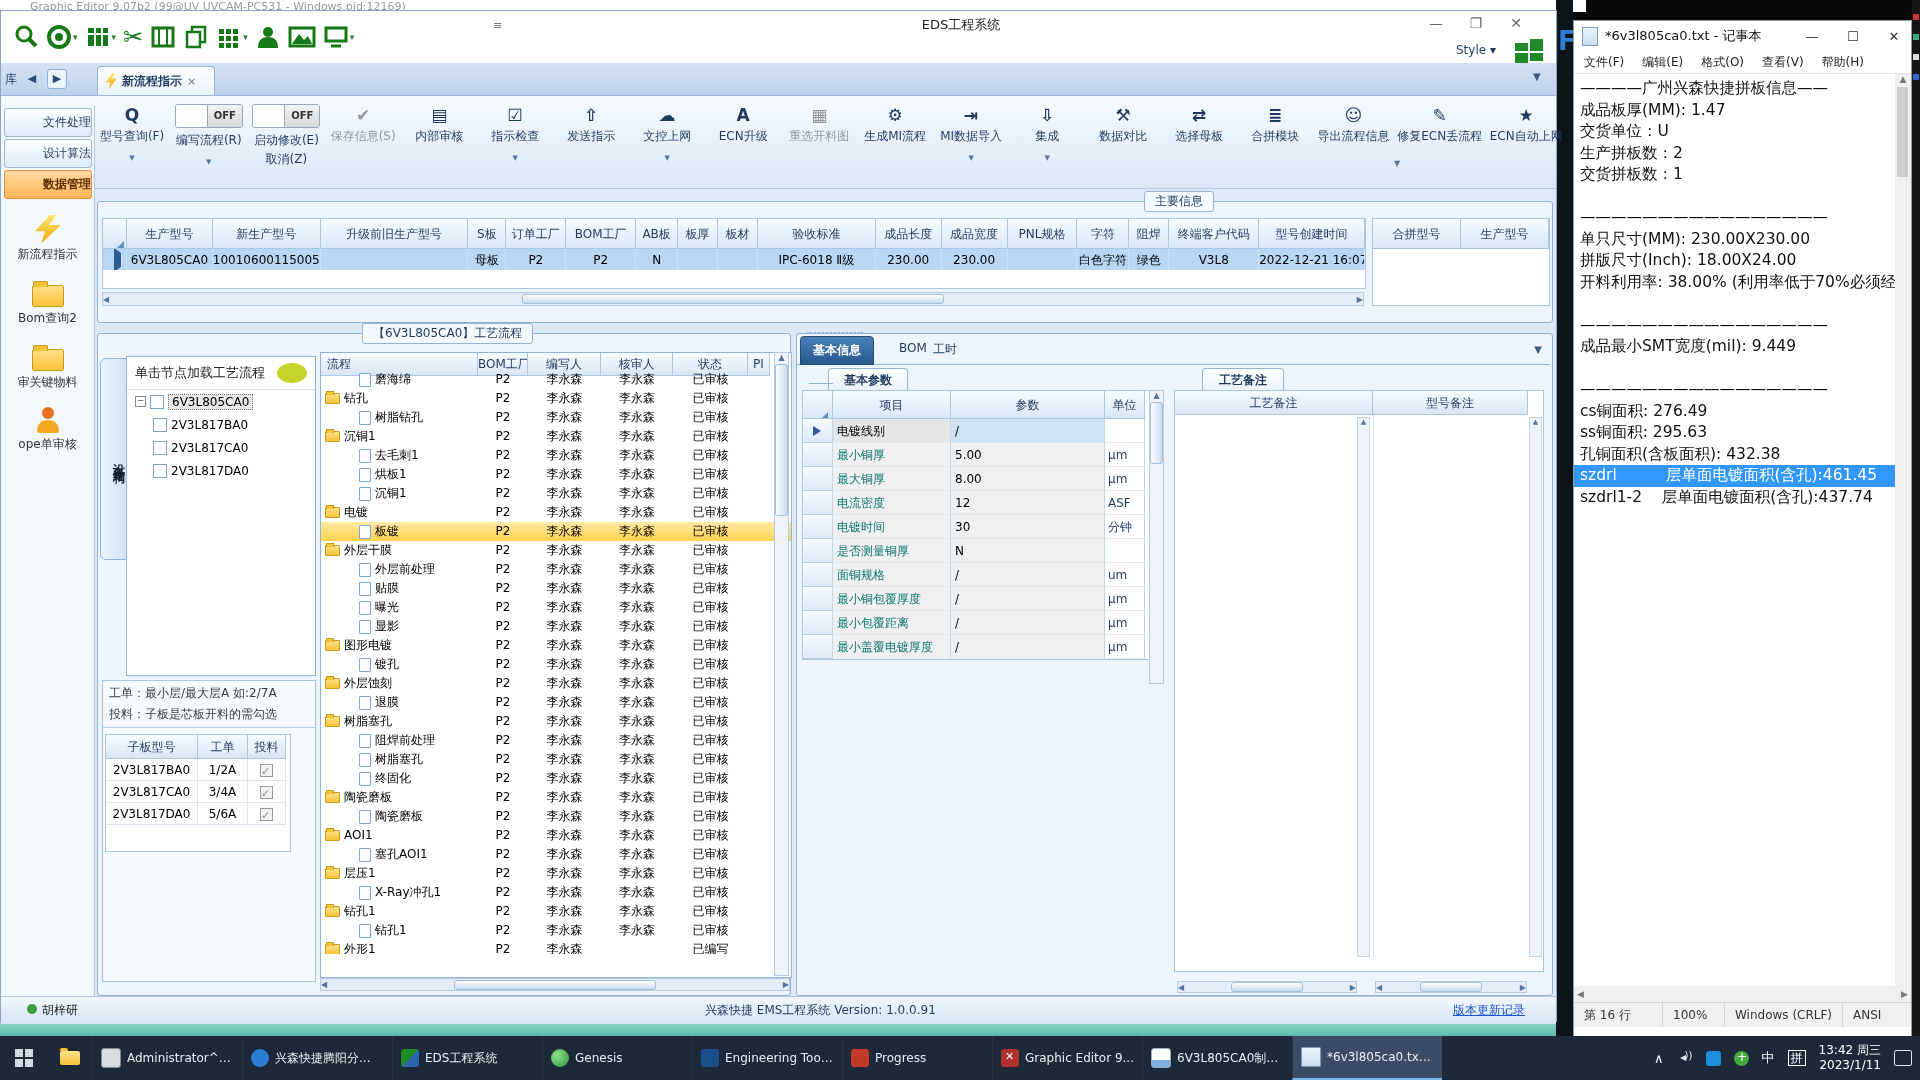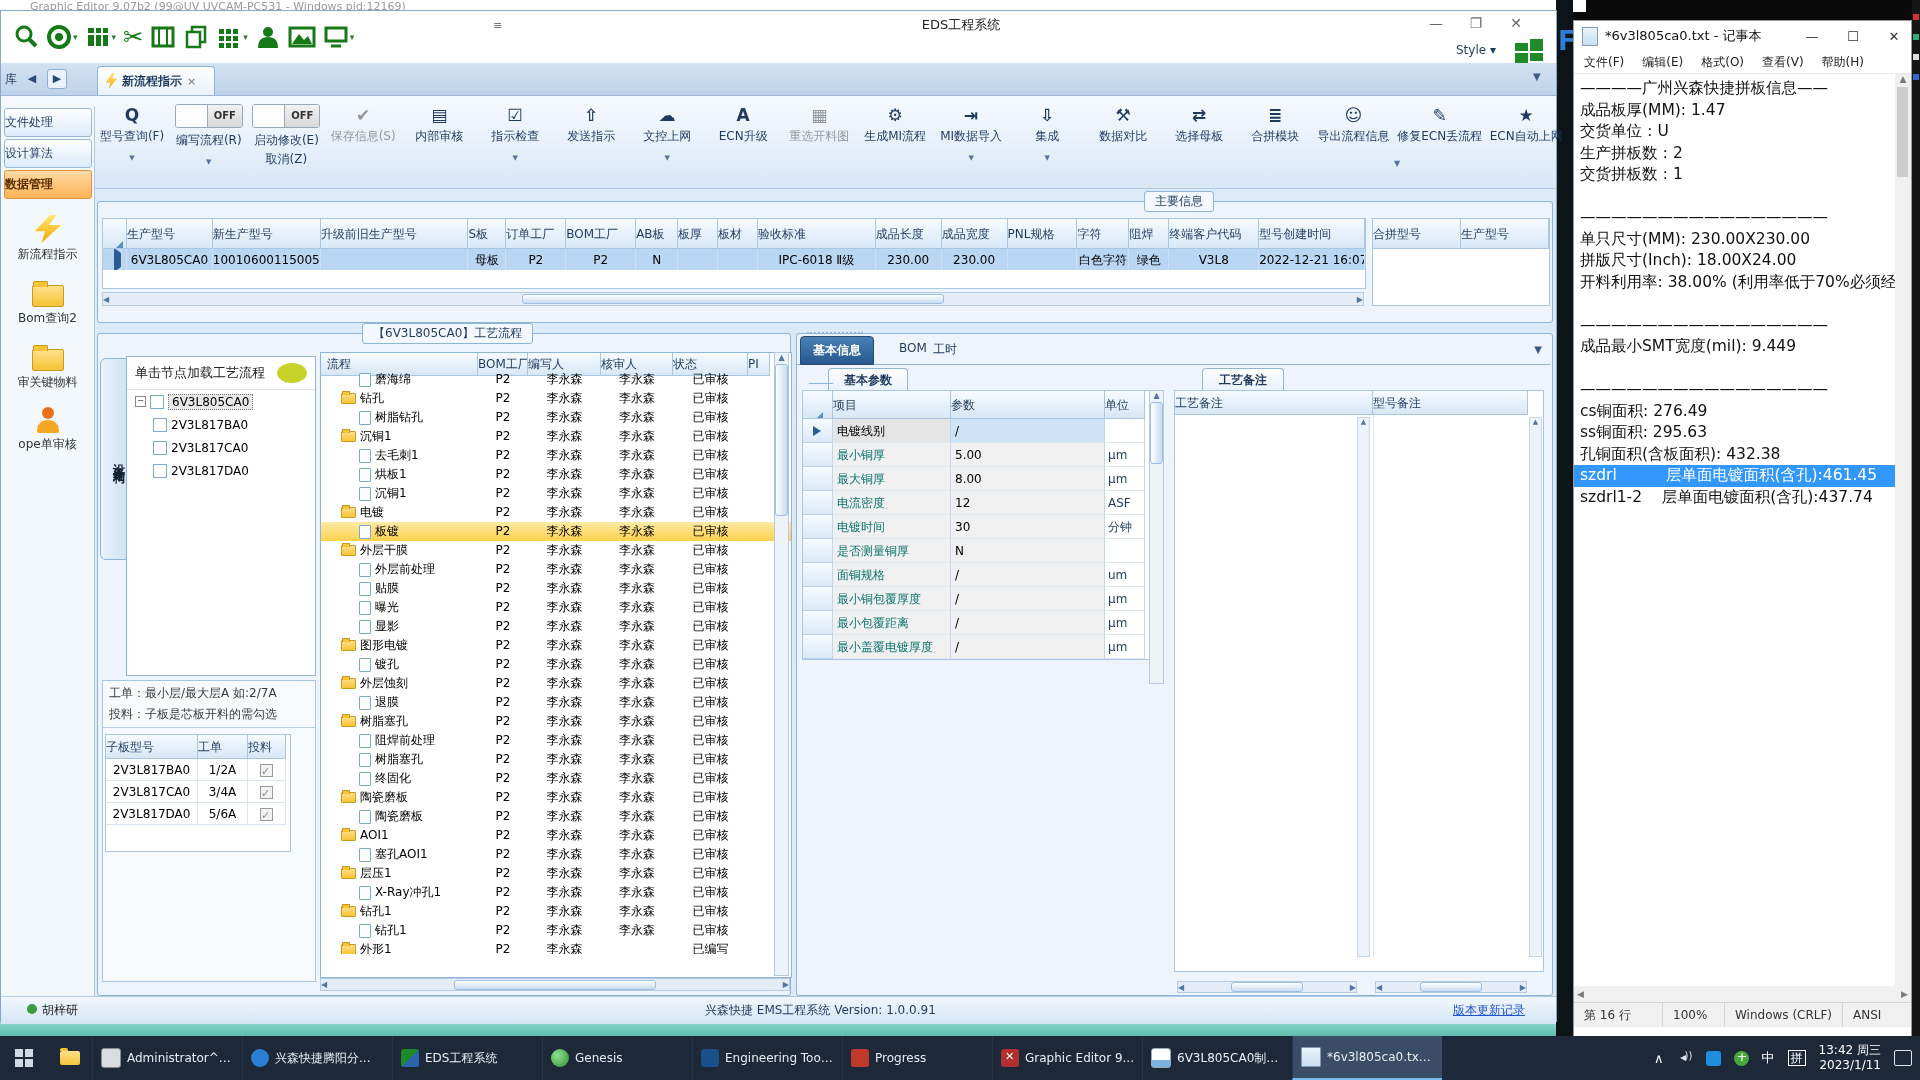"文件处理" .sbtn { text-align: left -> right }
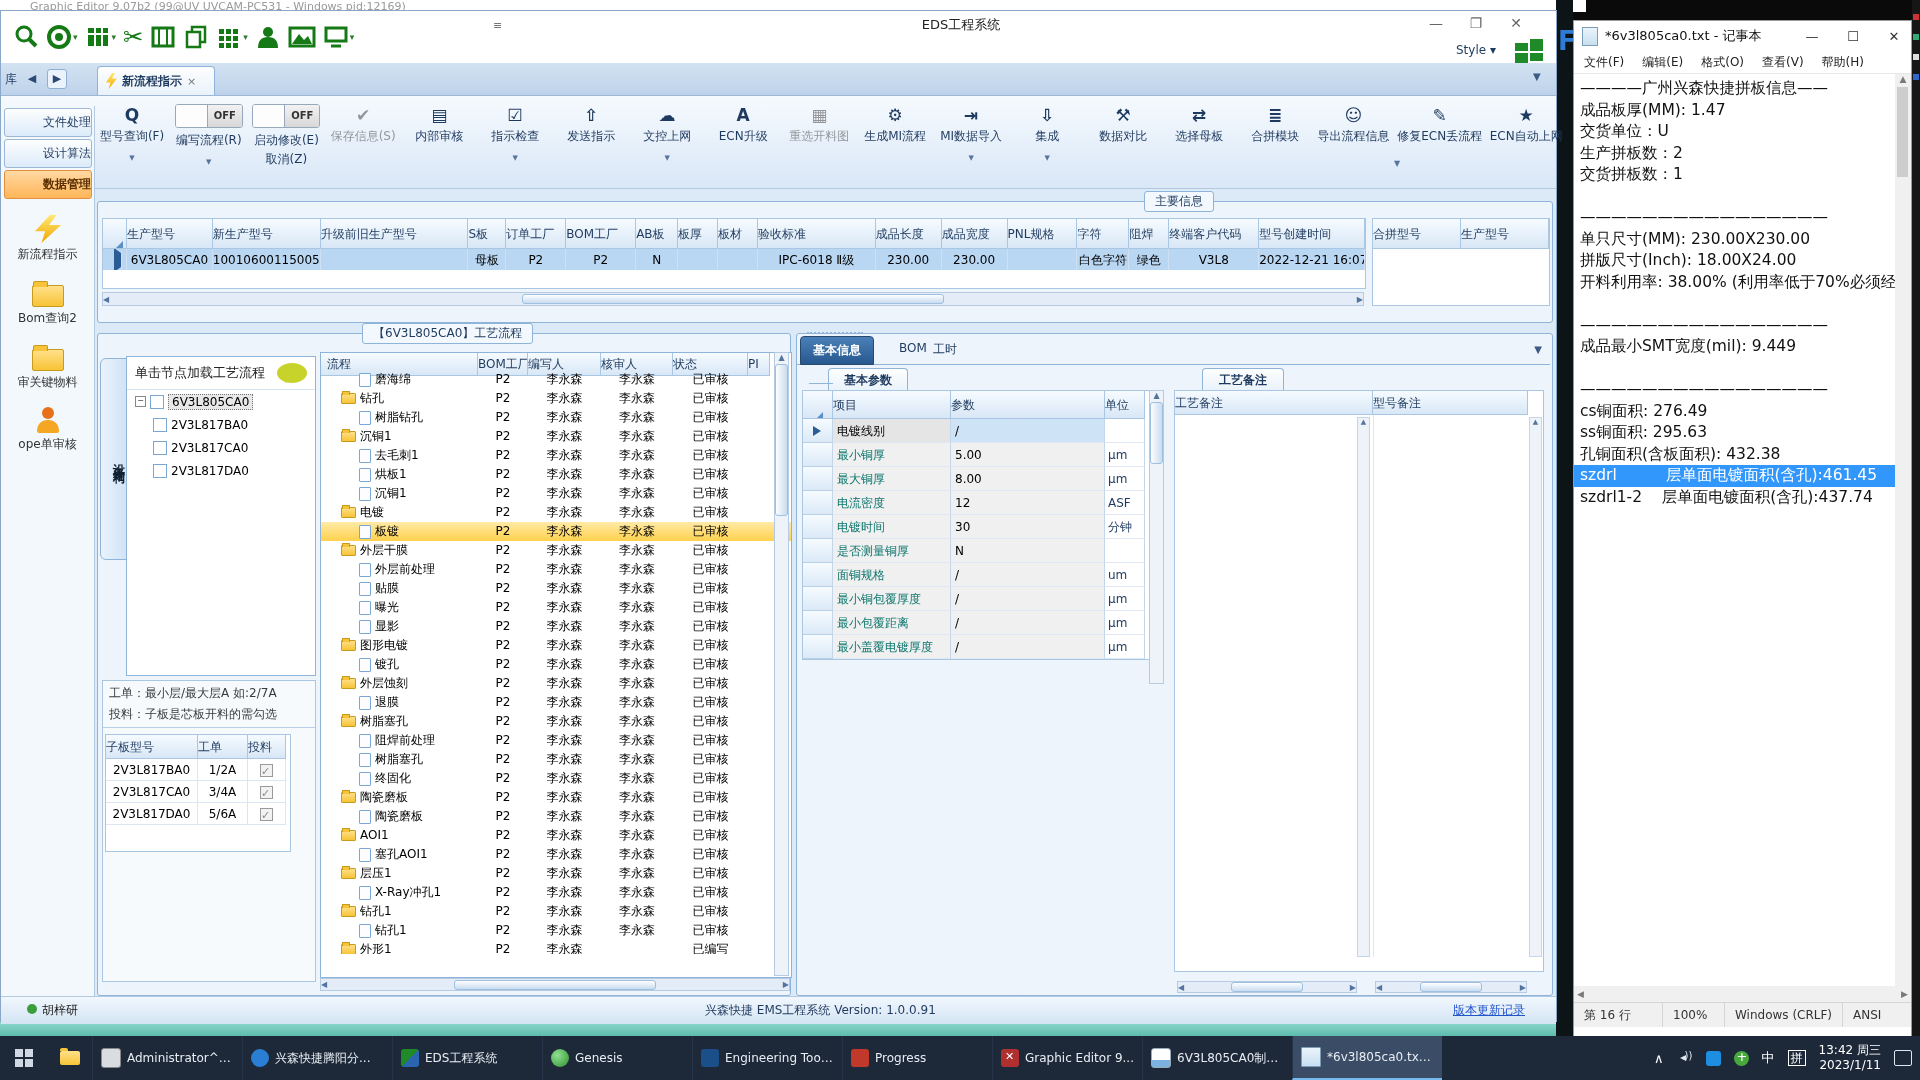"生产型号" .gridhead { text-align: none -> center }
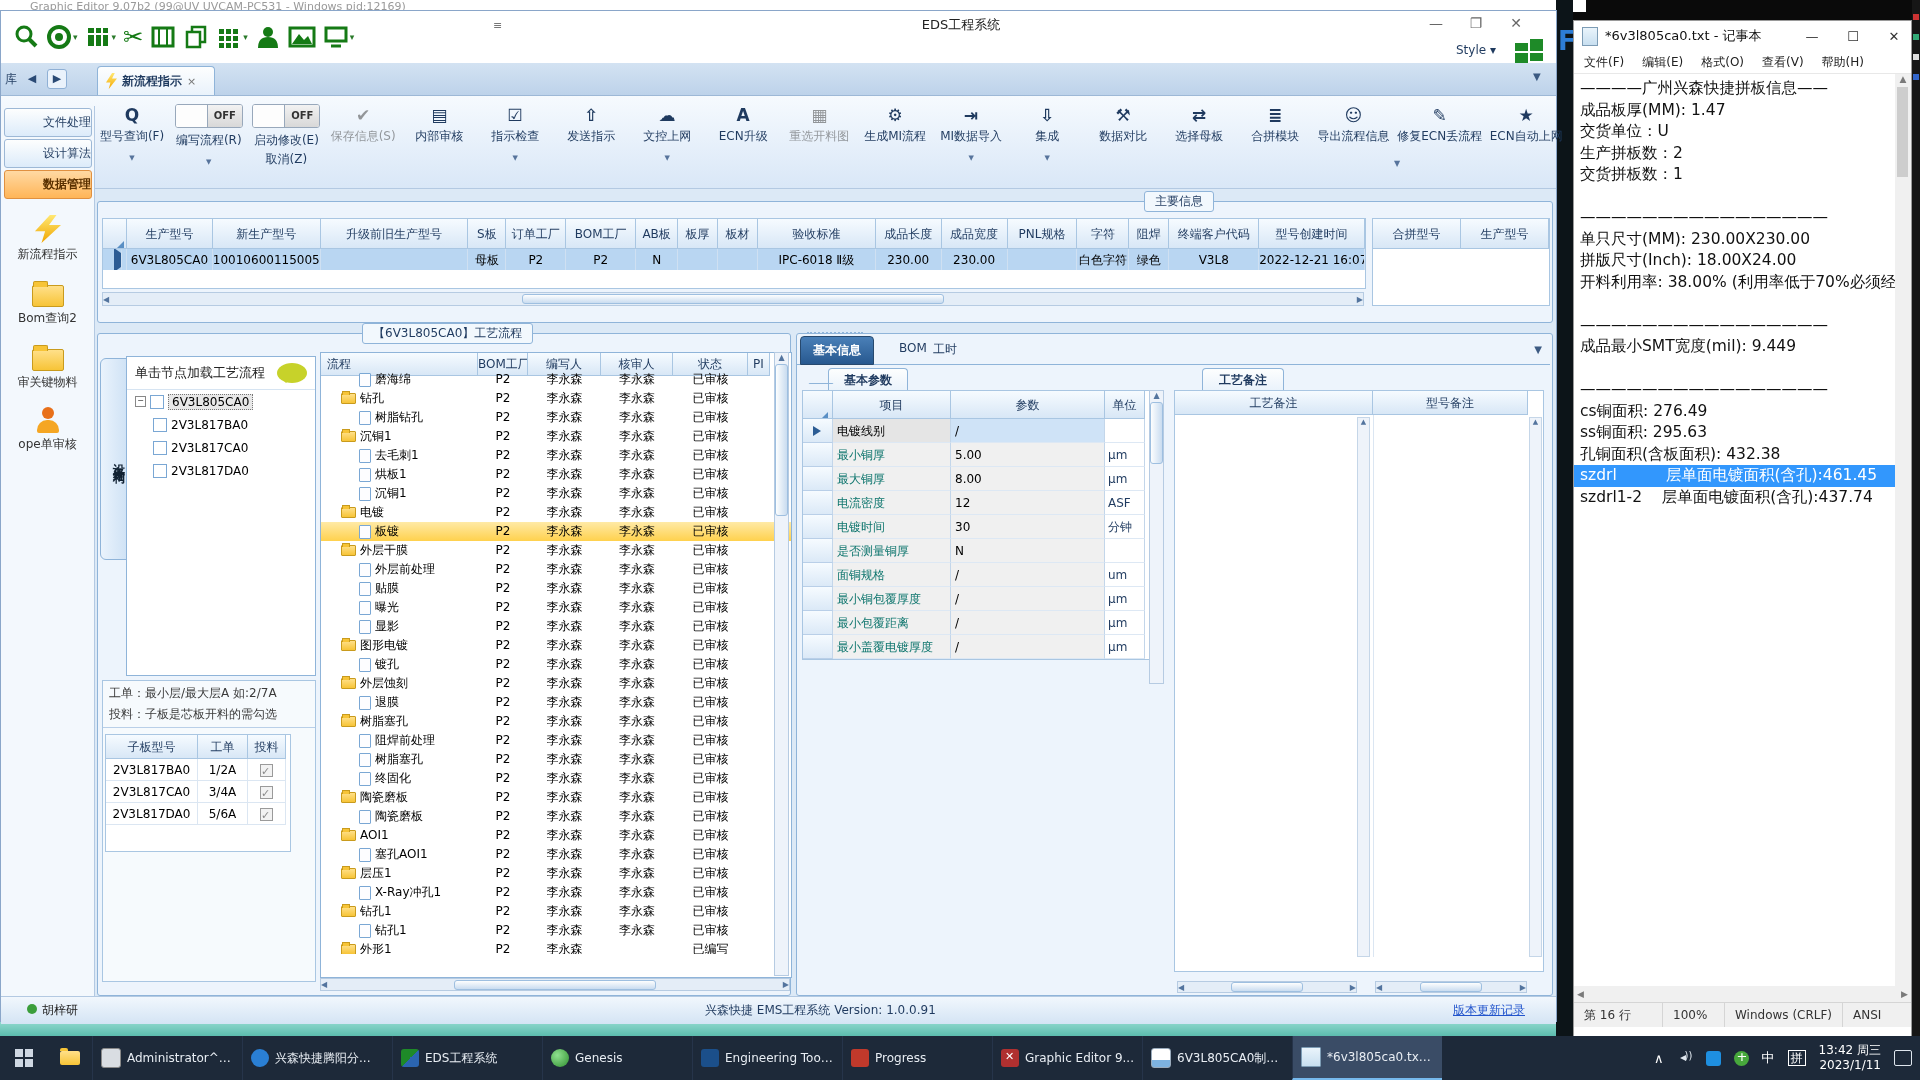"钻孔" .frow.folder .fn { padding-left: 20px -> 4px }
